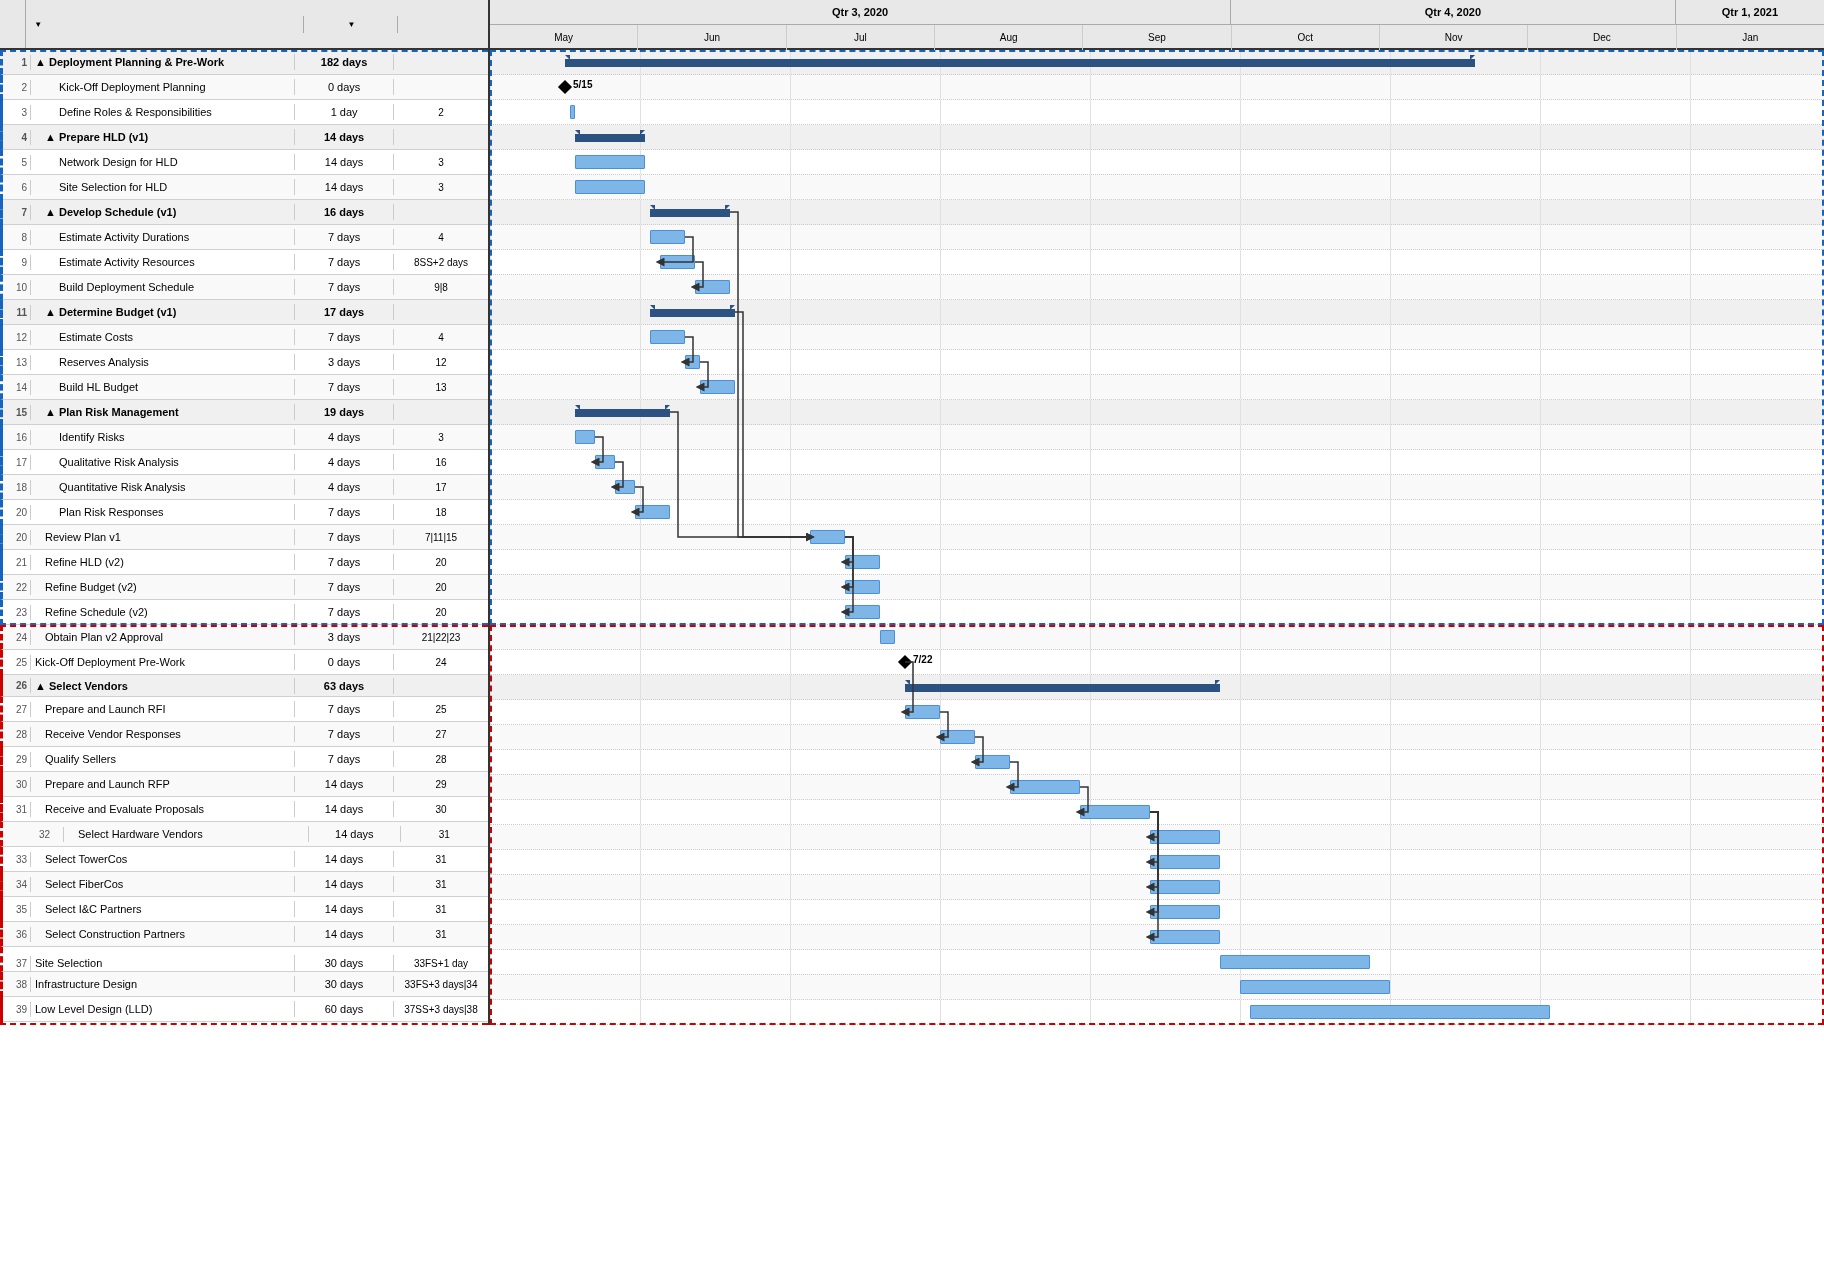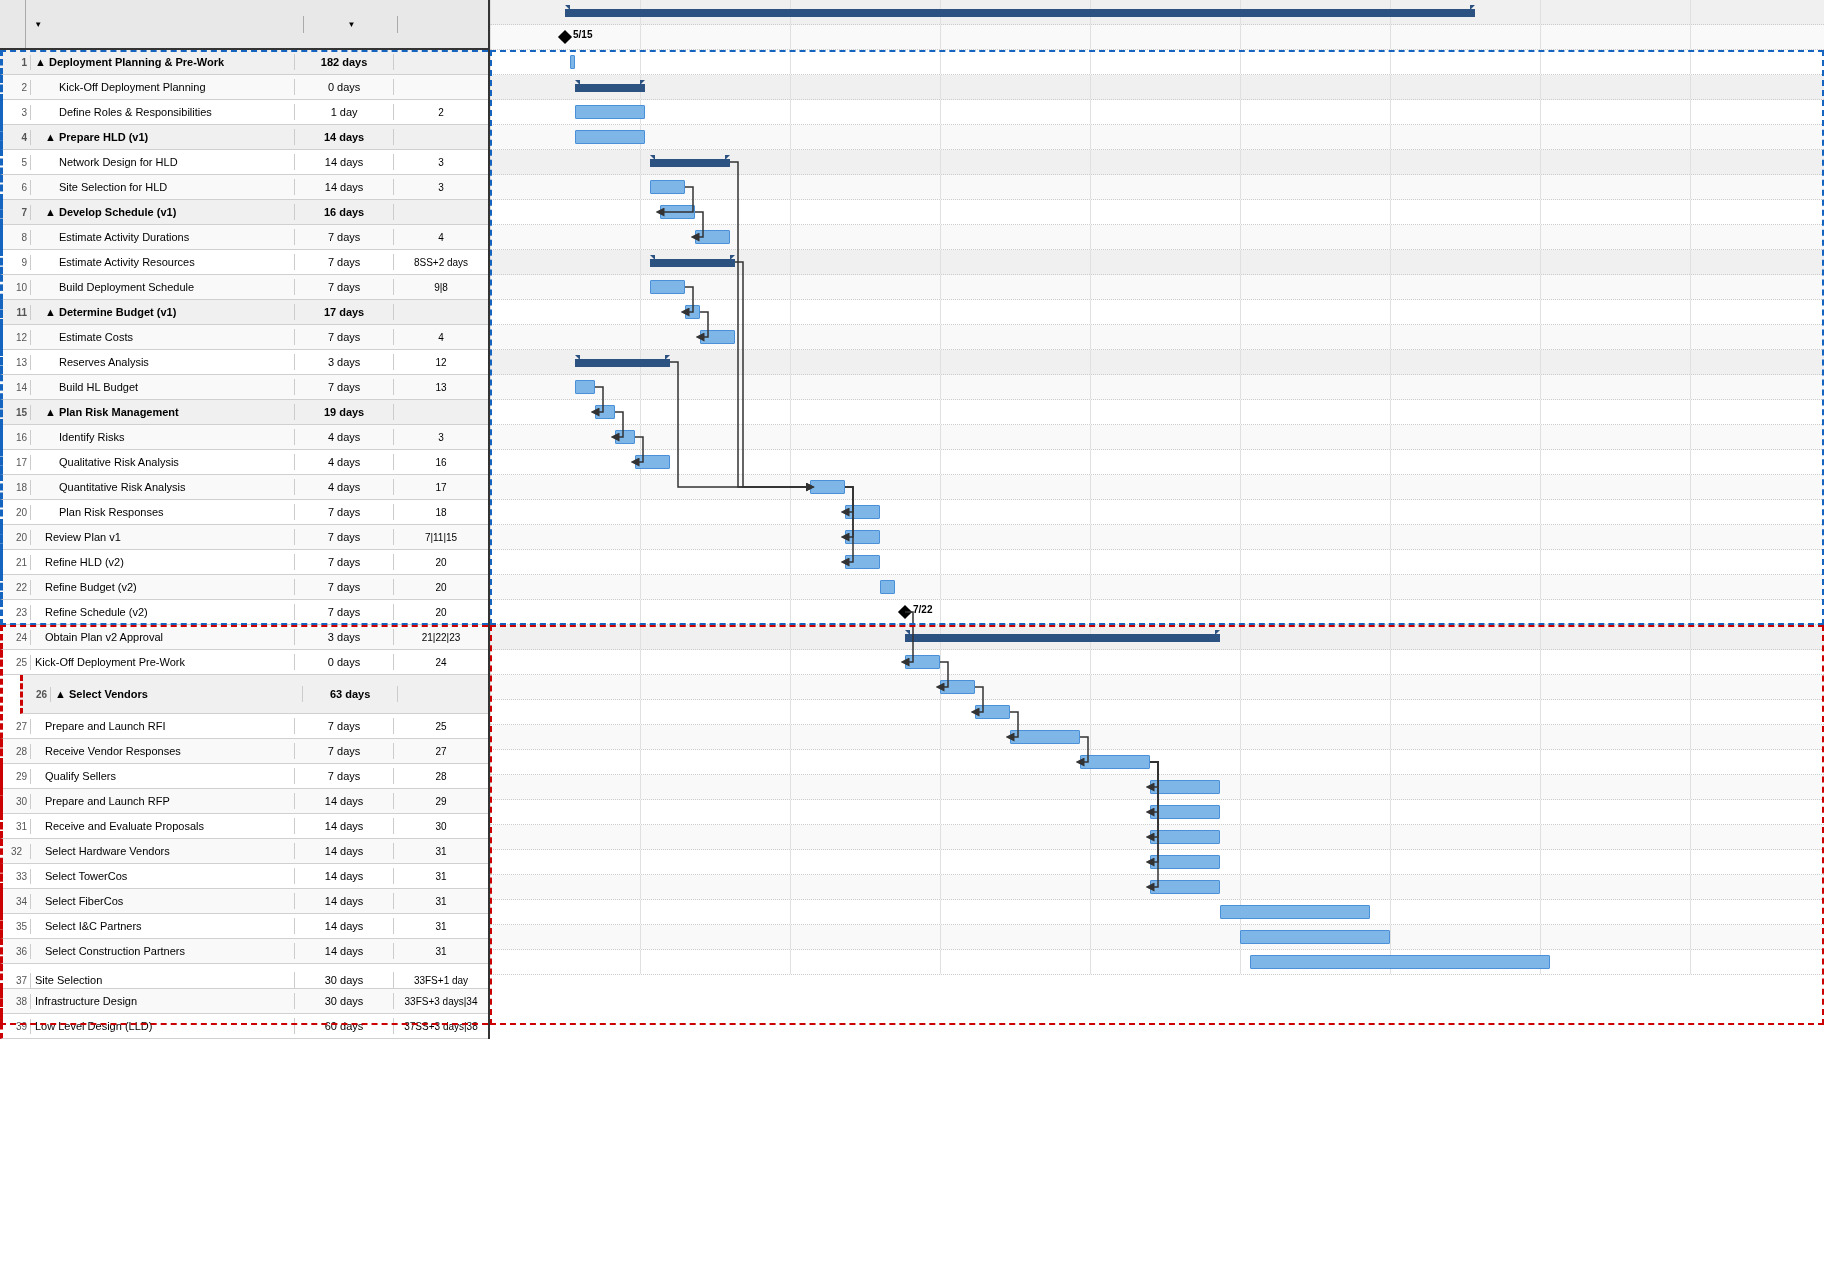"Qtr 3, 2020" div.gantt-header { html: none -> <div> <div> <div>Qtr 3, 2020</div> <div>Qtr 4, 2020</div> <div>Qtr 1, 2021</div> </div> <div> <div>May</div> <div>Jun</div> <div>Jul</div> <div>Aug</div> <div>Sep</div> <div>Oct</div> <div>Nov</div> <div>Dec</div> <div>Jan</div> </div> </div> }
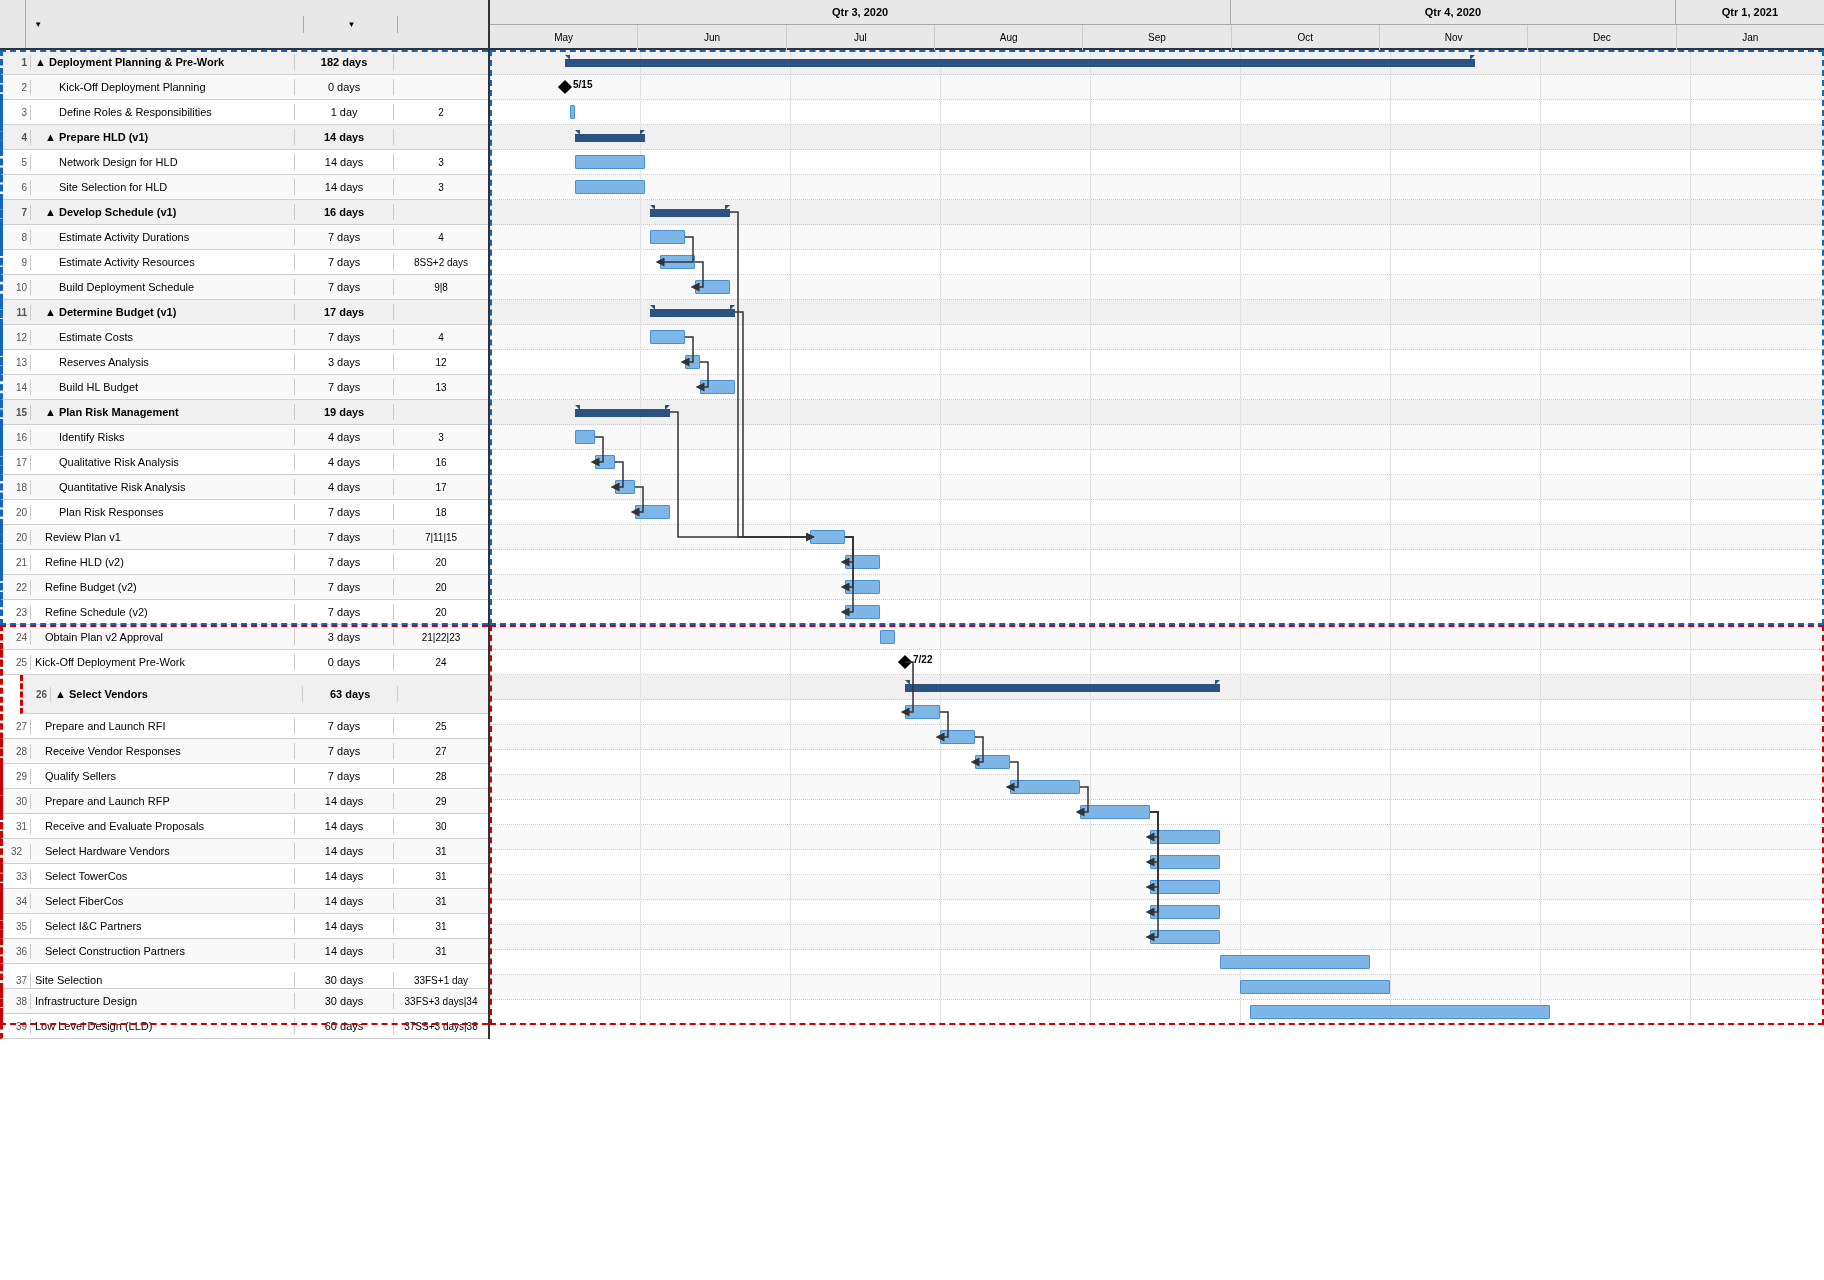"26" div.task-row { height: 39px -> 22px; margin-left: 20px -> none }
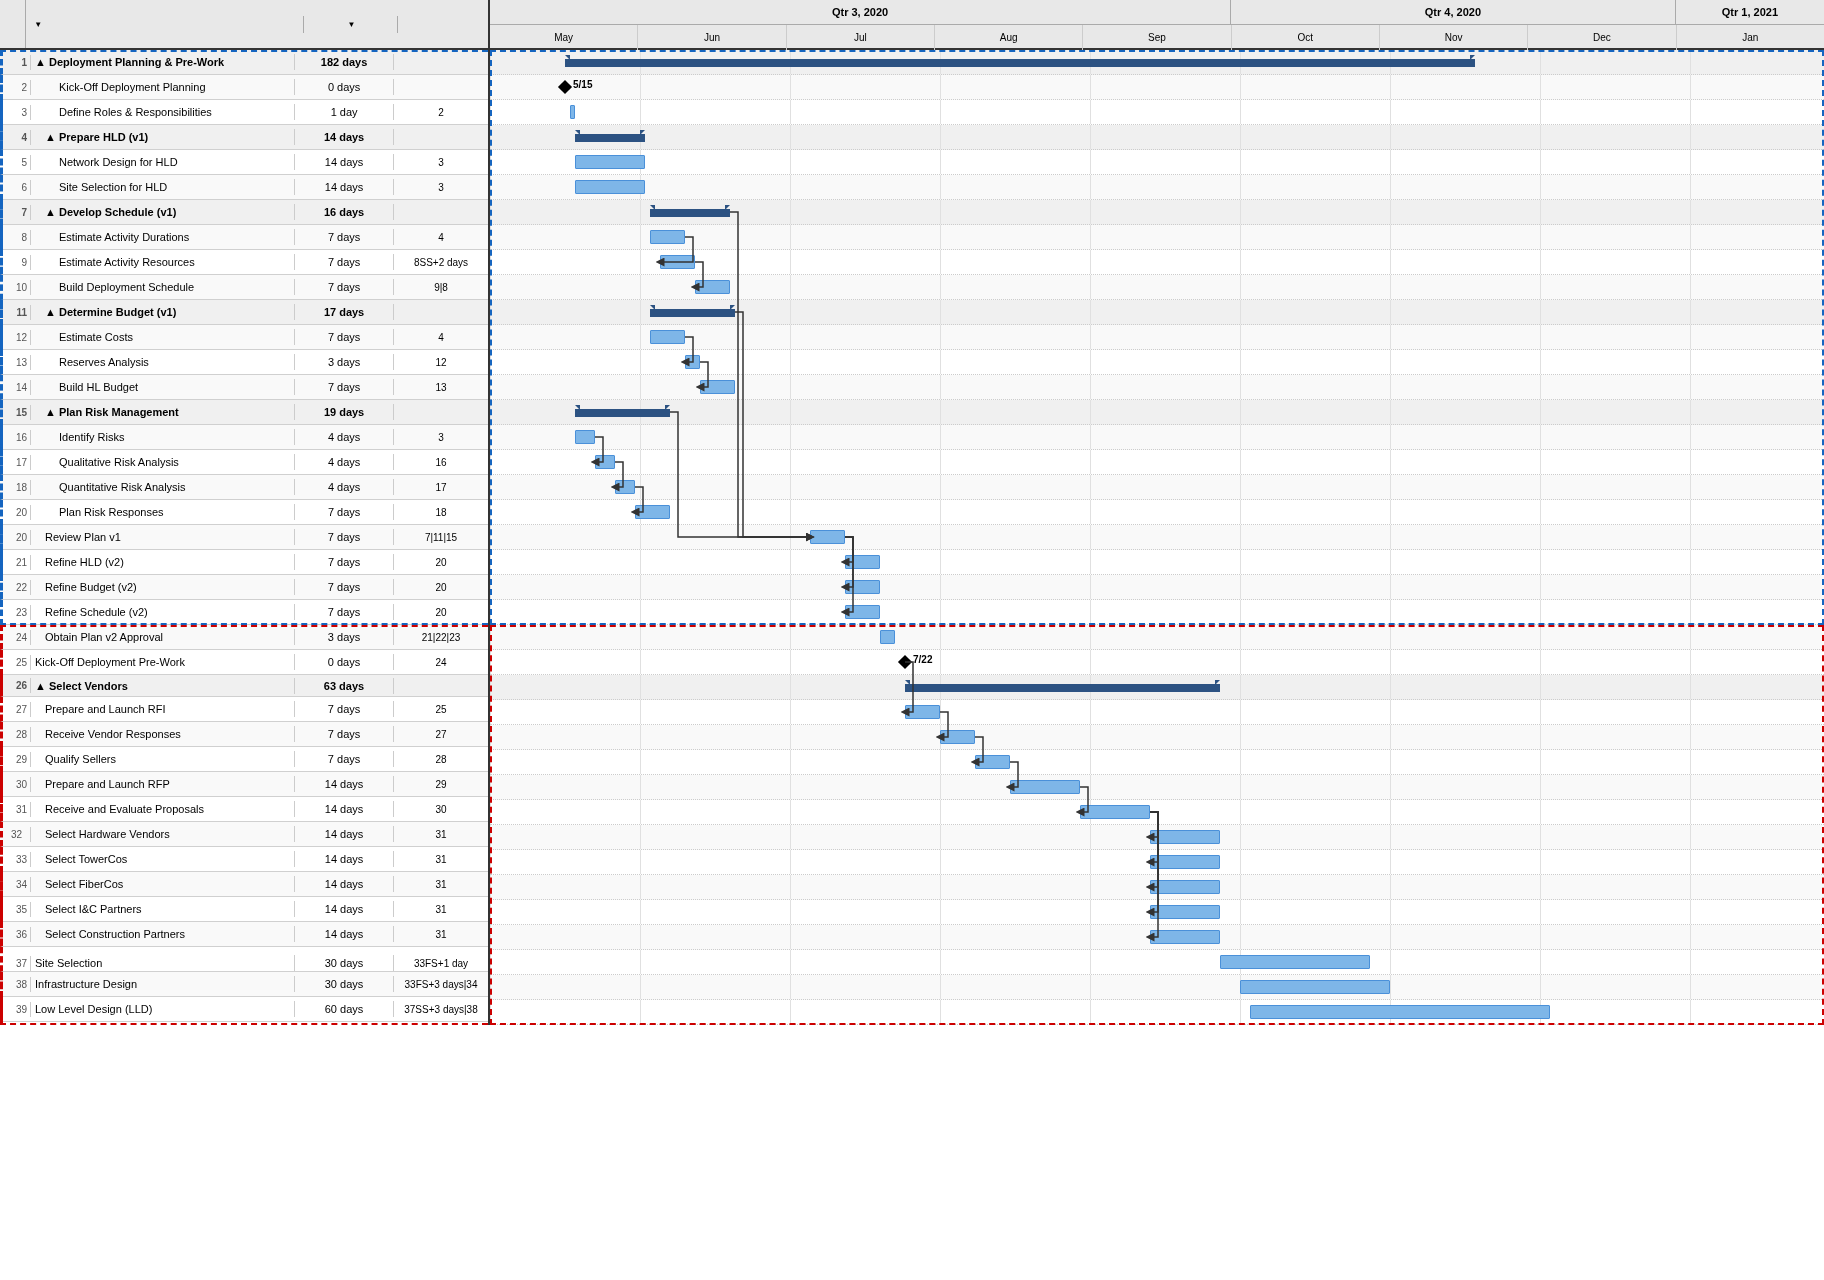"32" div.row-num { margin-left: none -> 33px; text-align: center -> left }
